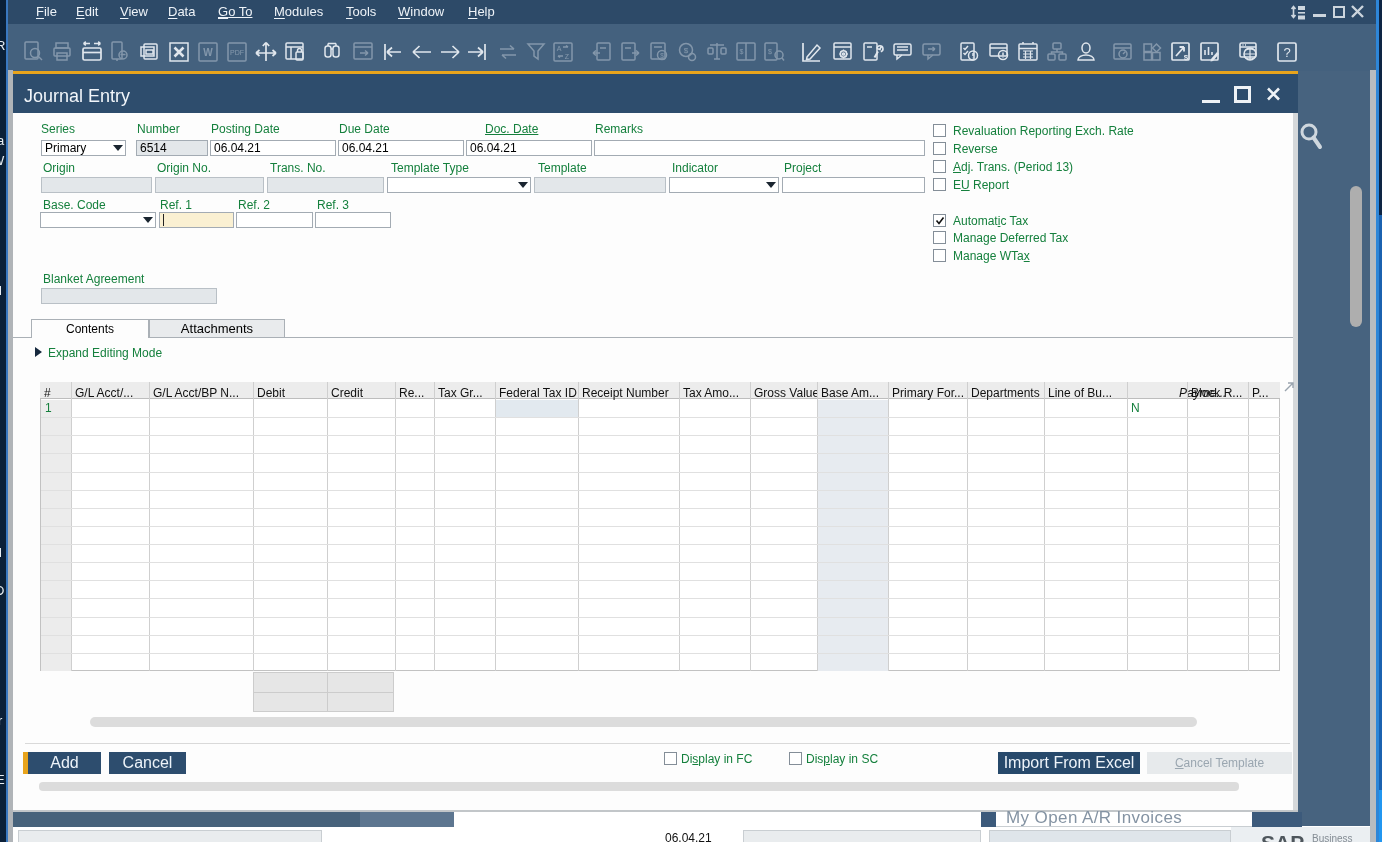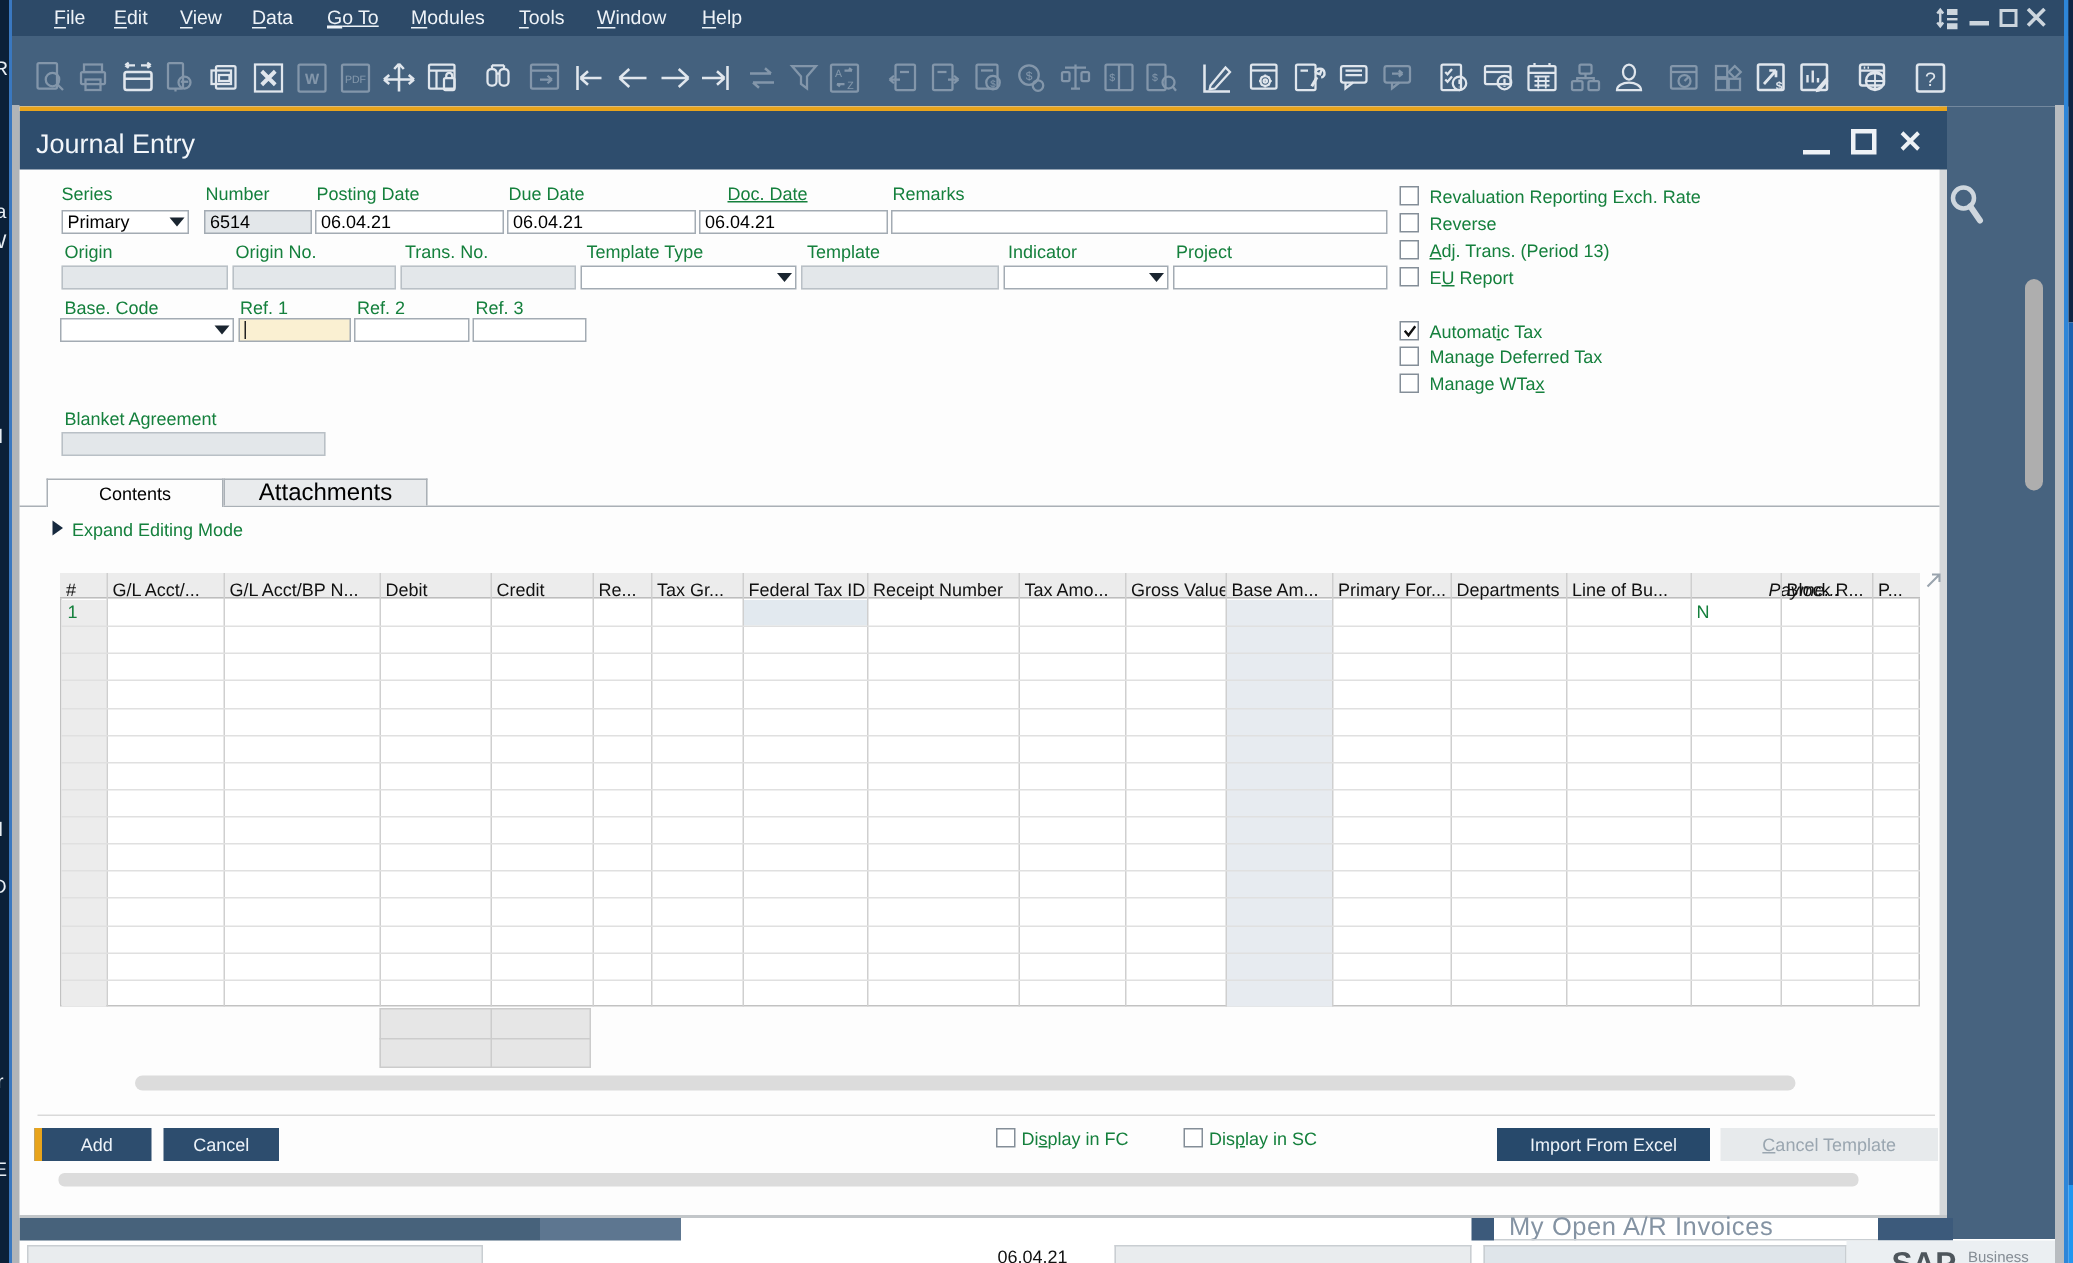"Attachments" div.abs { font-size: 16px -> 13px }
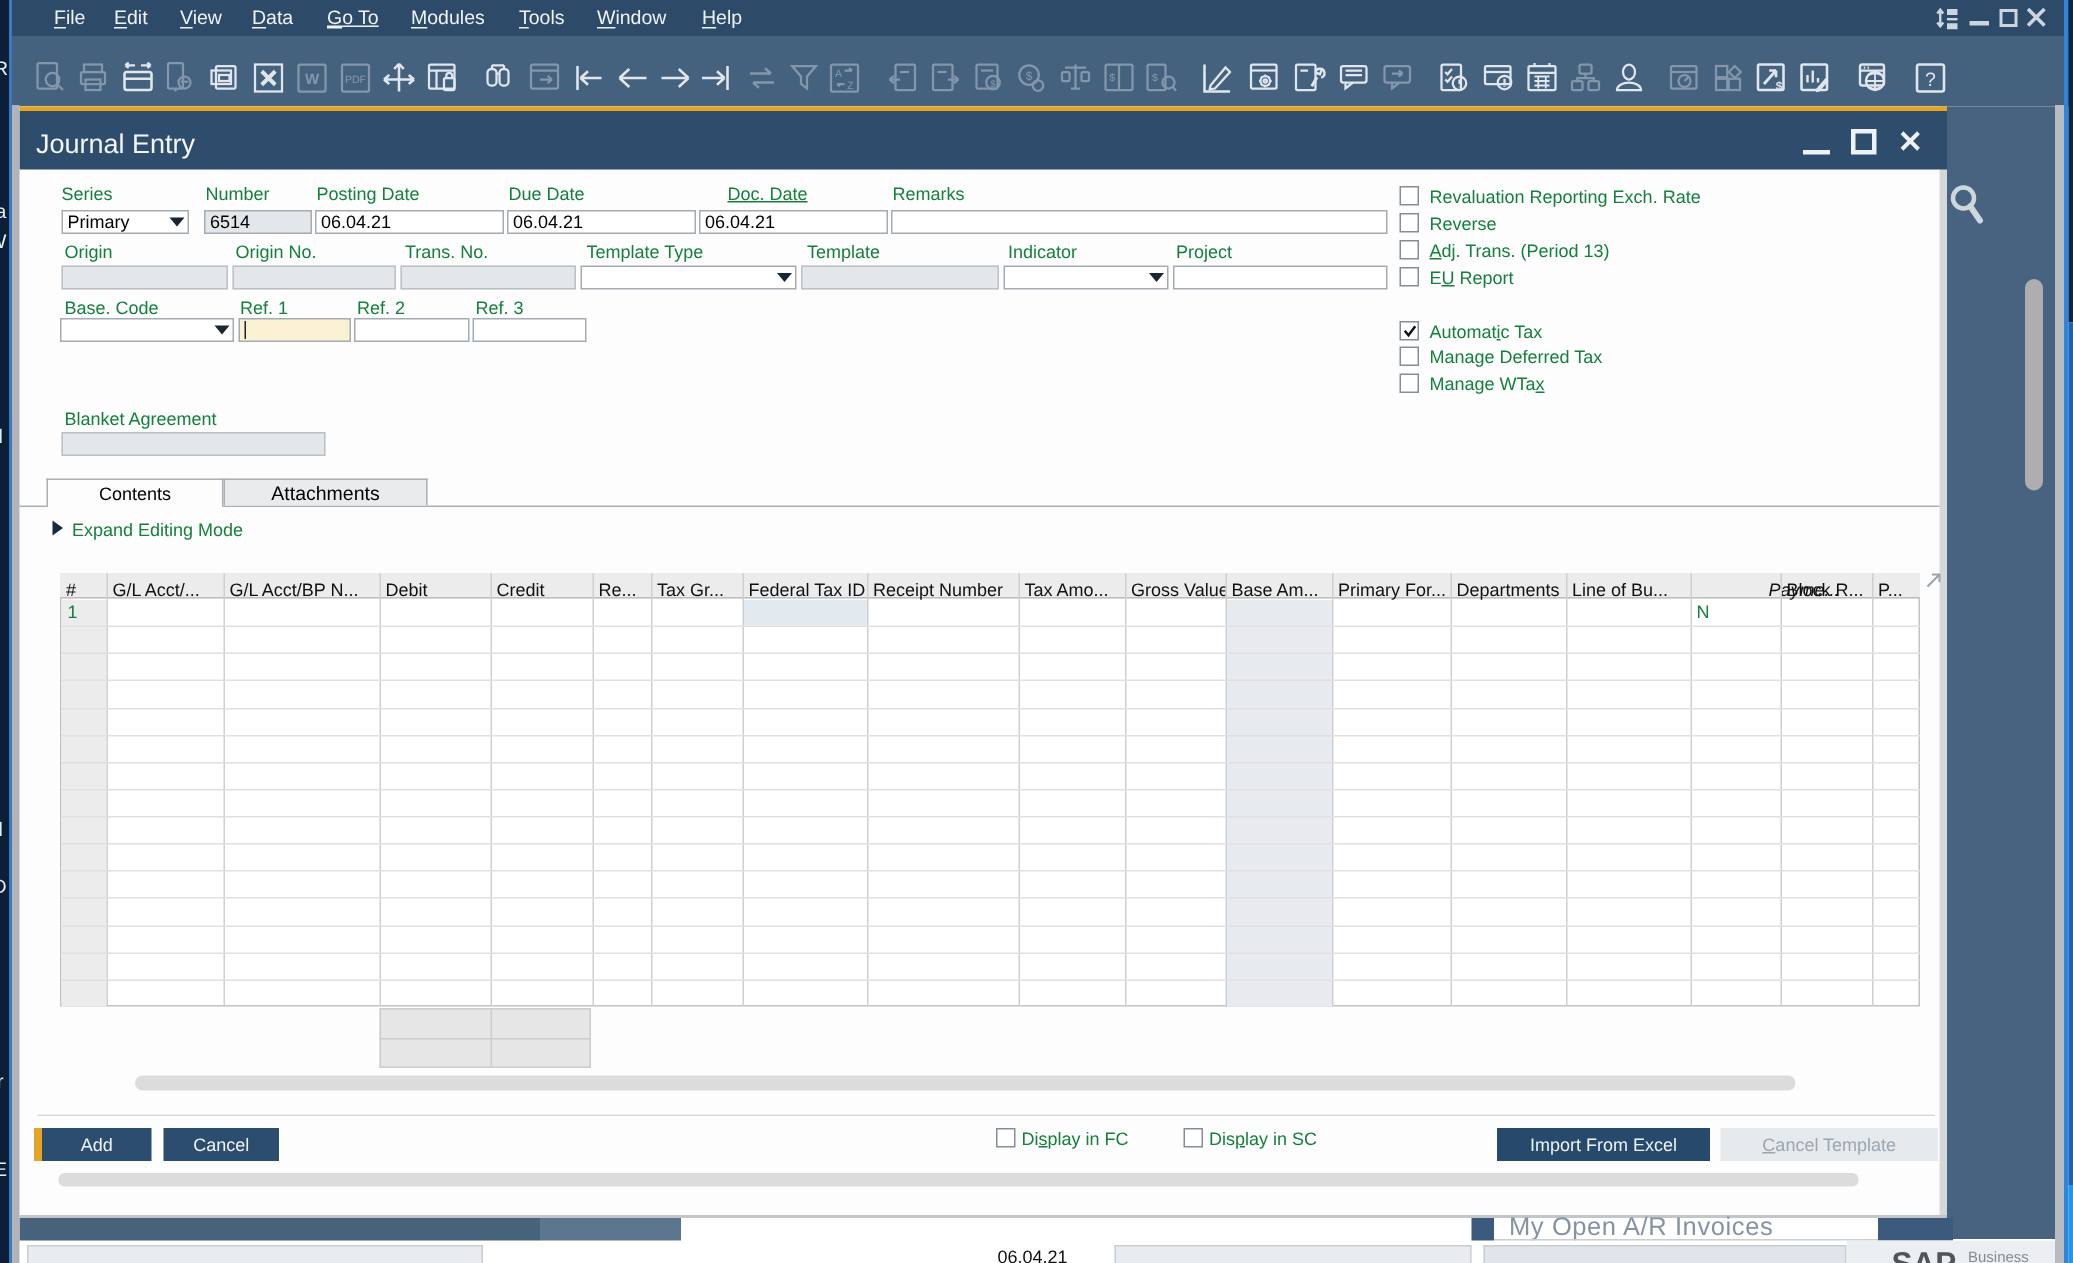"Add" .btn { font-size: 12px -> 16px }
